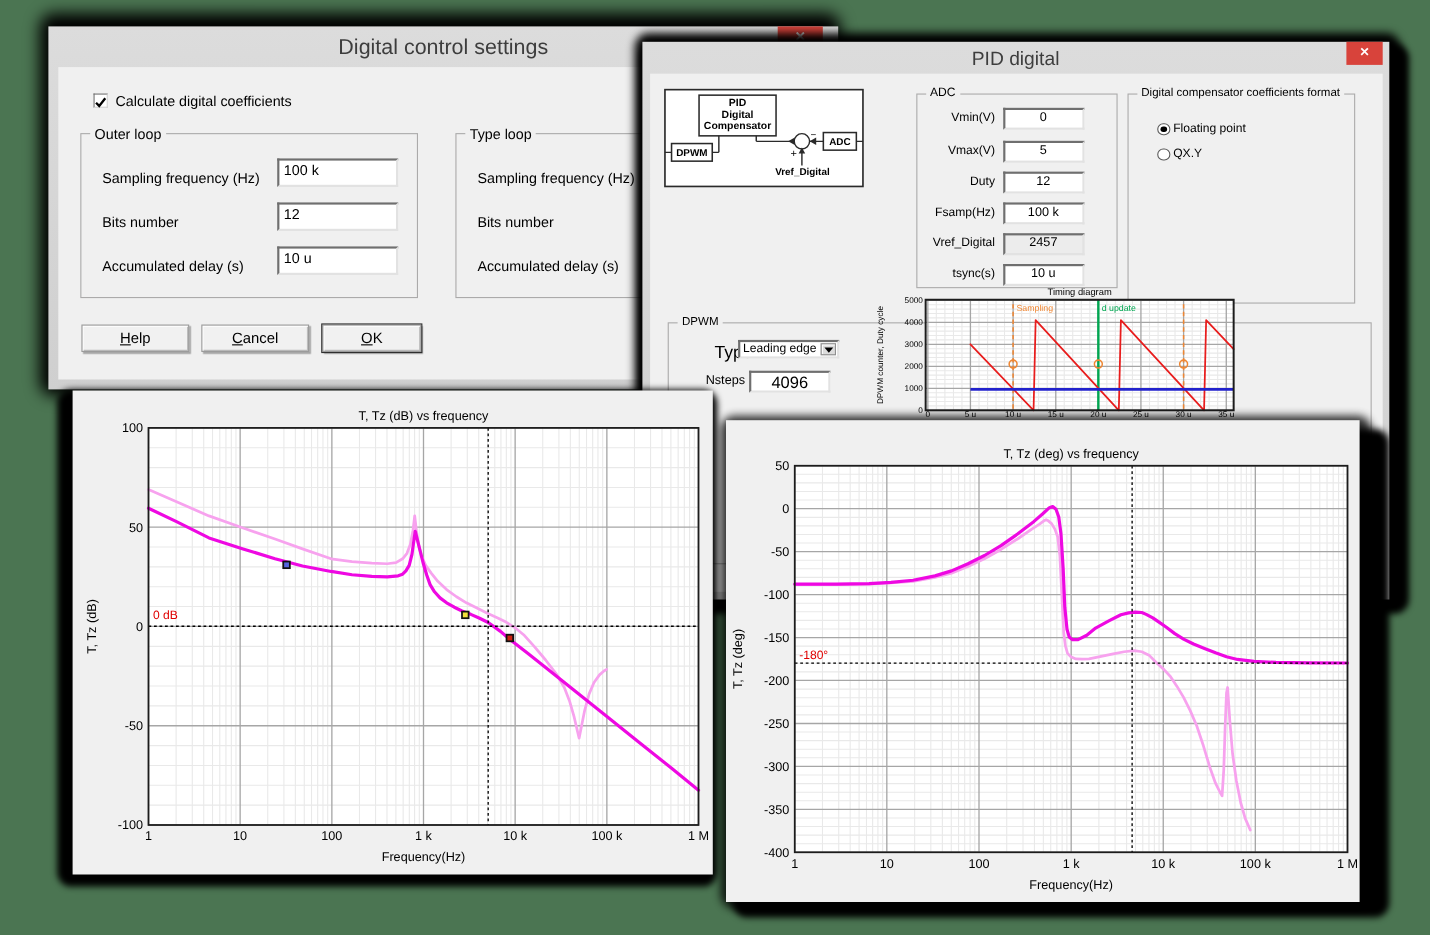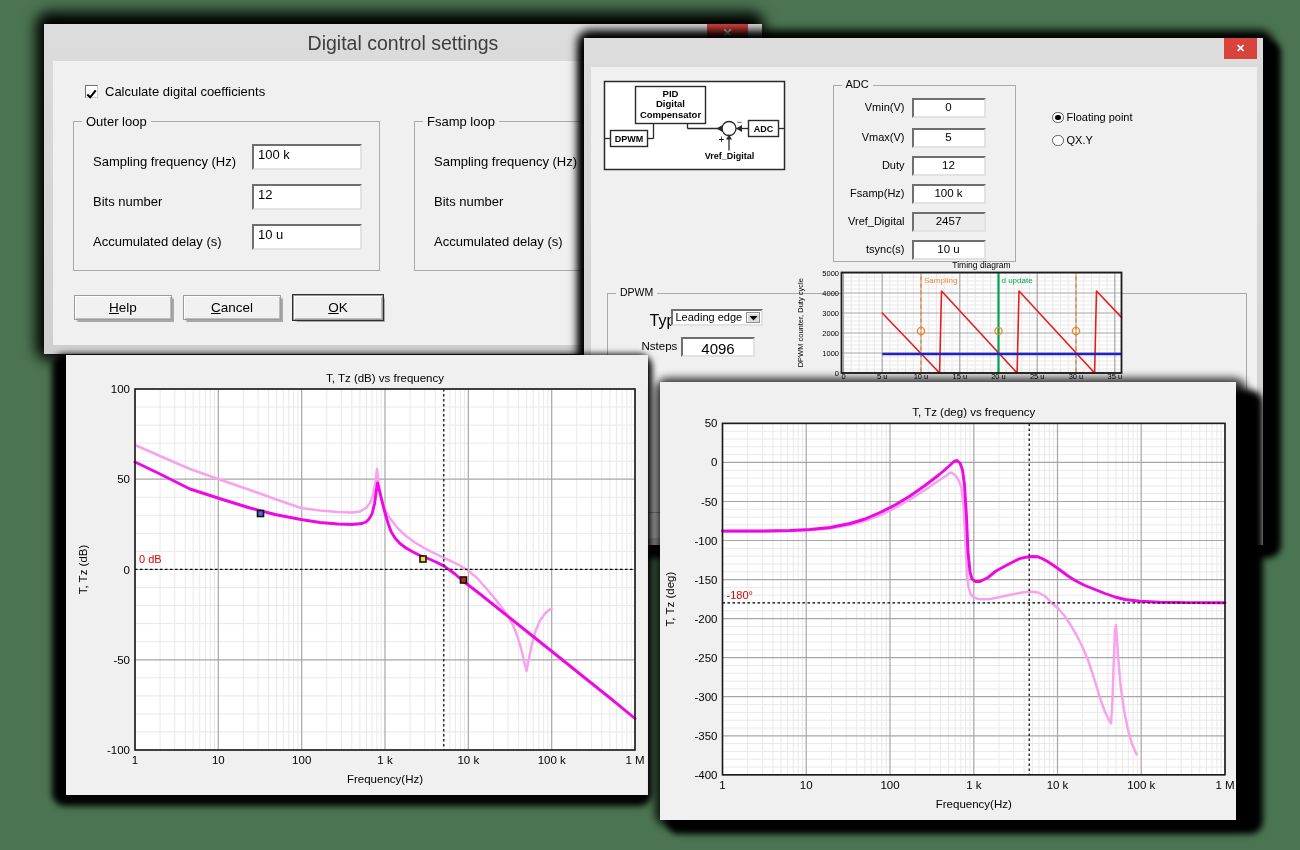"PID digital" div.titlebar { html: none -> <div>PID digital</div> }
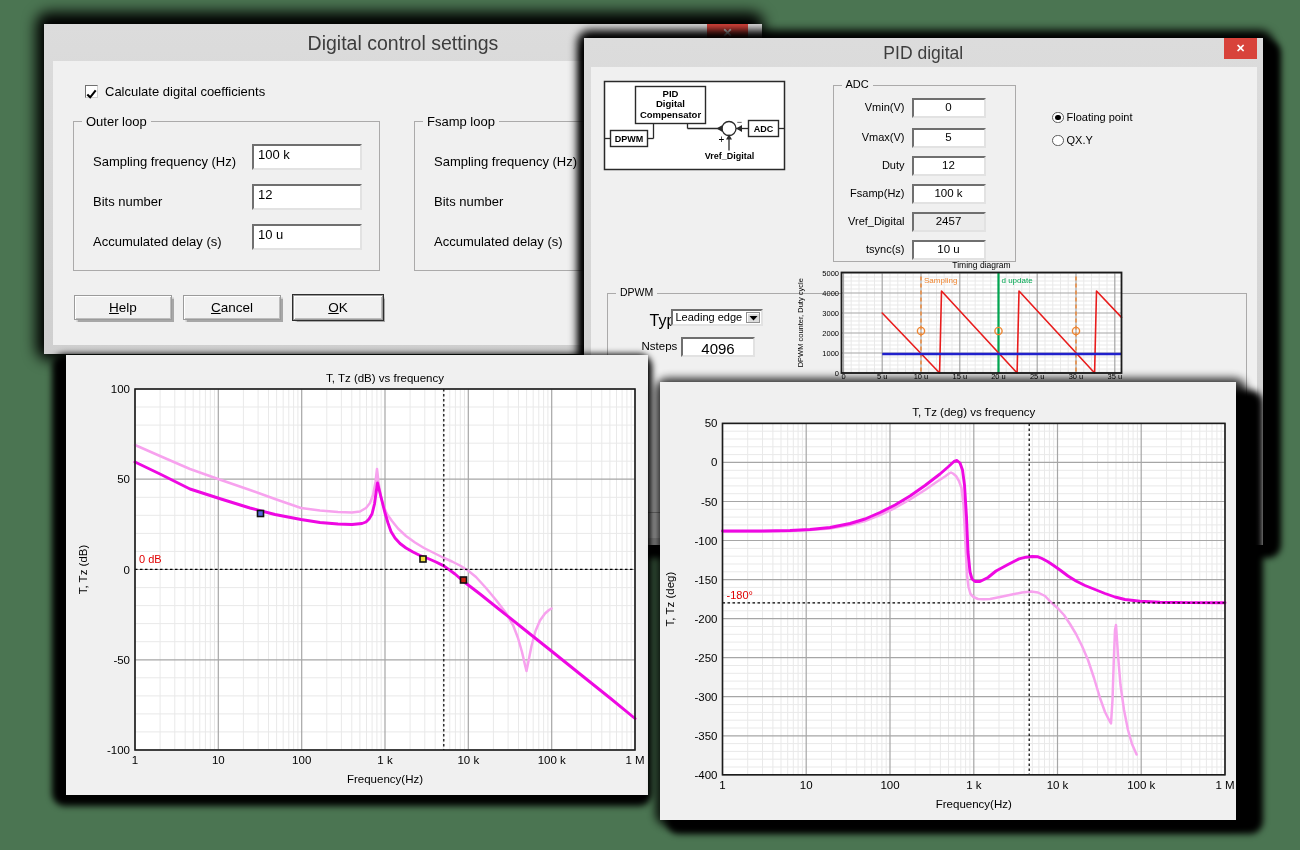"Digital compensator coefficients format" div.grp { html: none -> <div> <span>Digital compensator coefficients format</span> </div> }
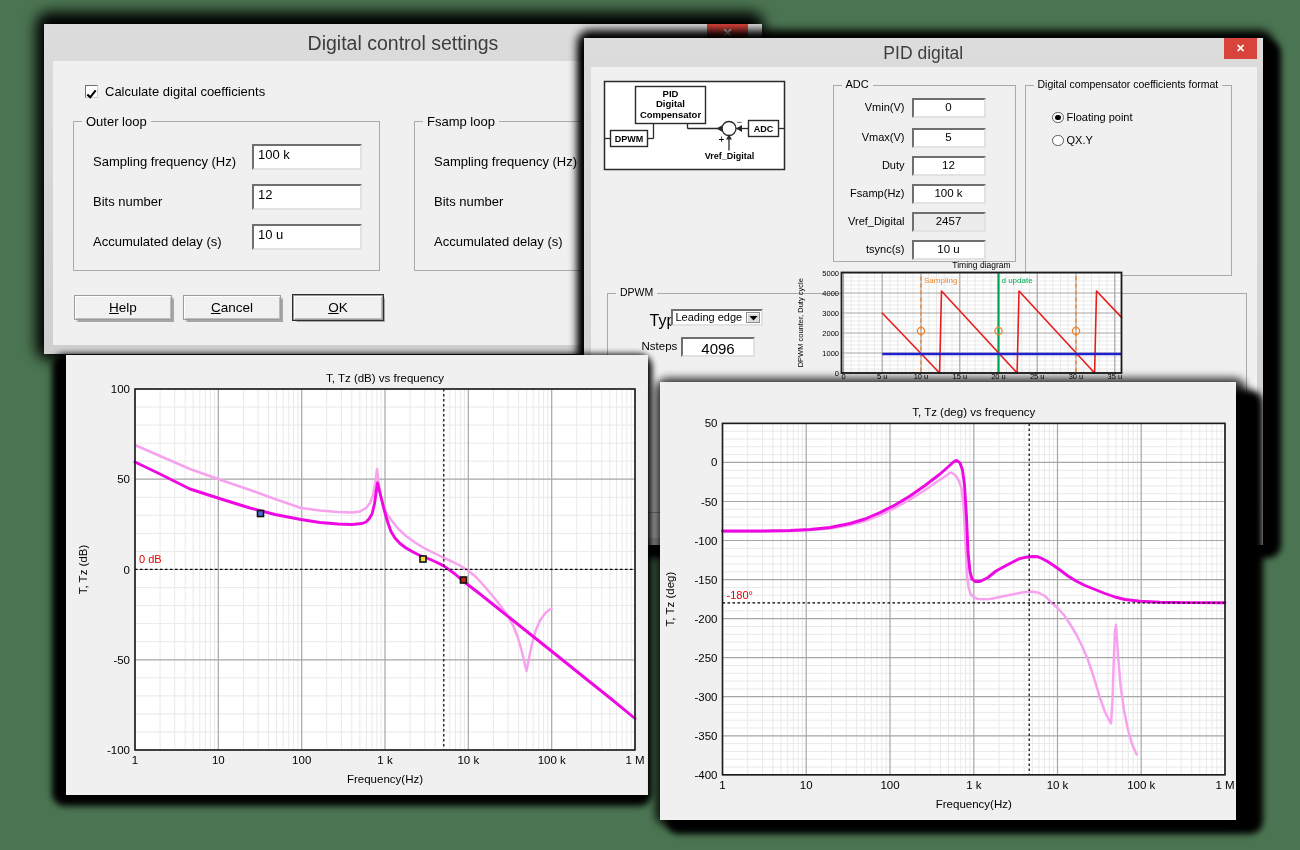"Fsamp loop" span { text: Fsamp -> Type }
